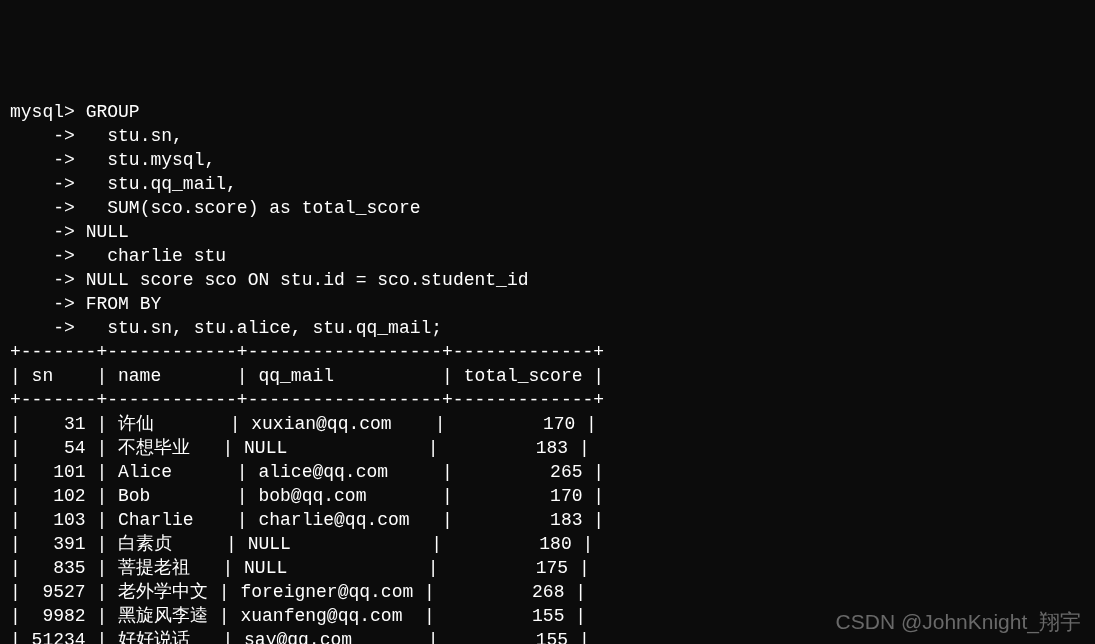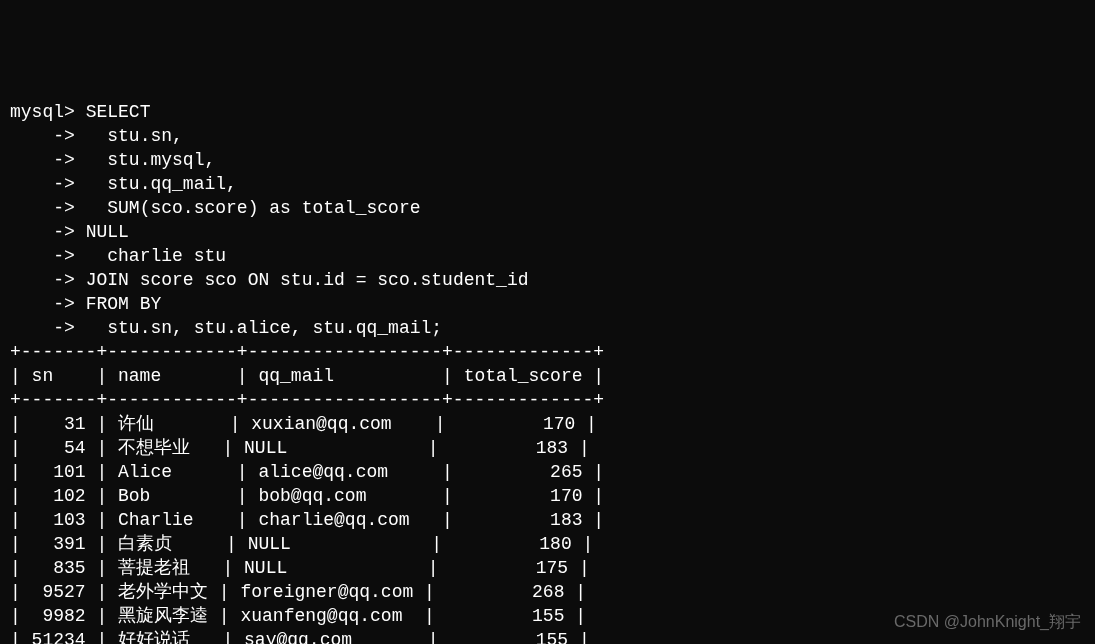"SELECT" span { text: SELECT -> GROUP }
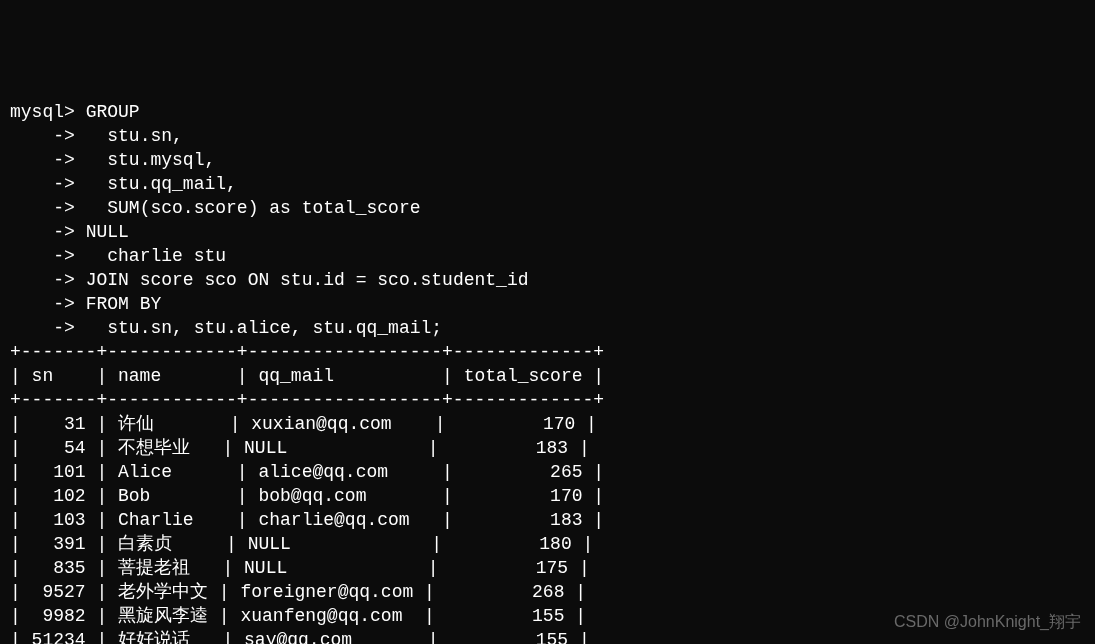"JOIN score sco ON stu.id" span { text: JOIN -> NULL }
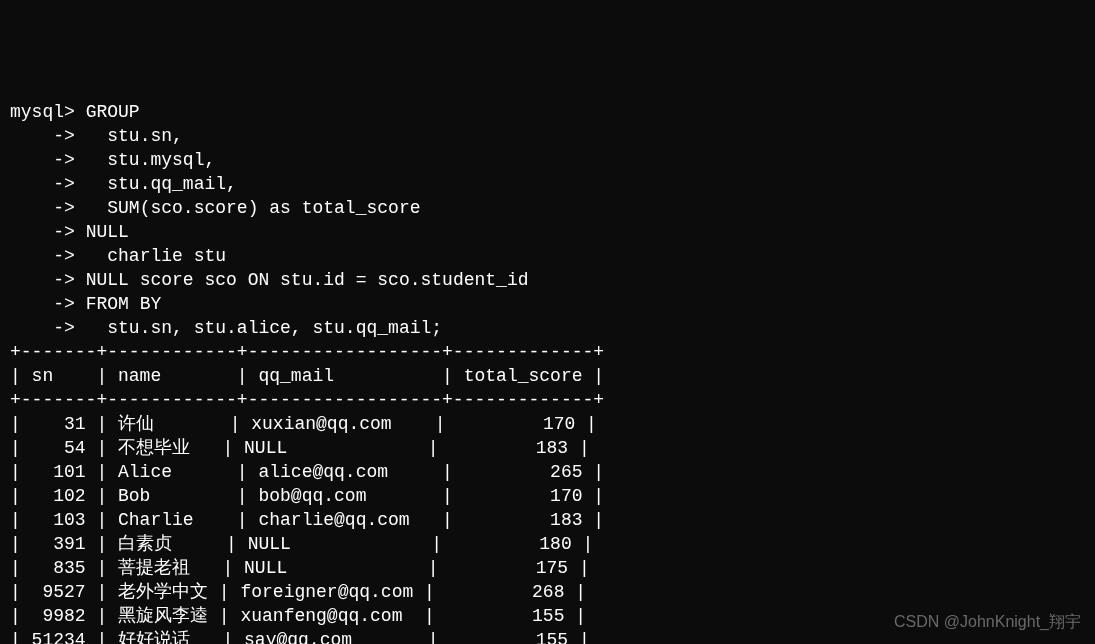"CSDN @JohnKnight_翔宇" .watermark { font-size: 16px -> 21px }
